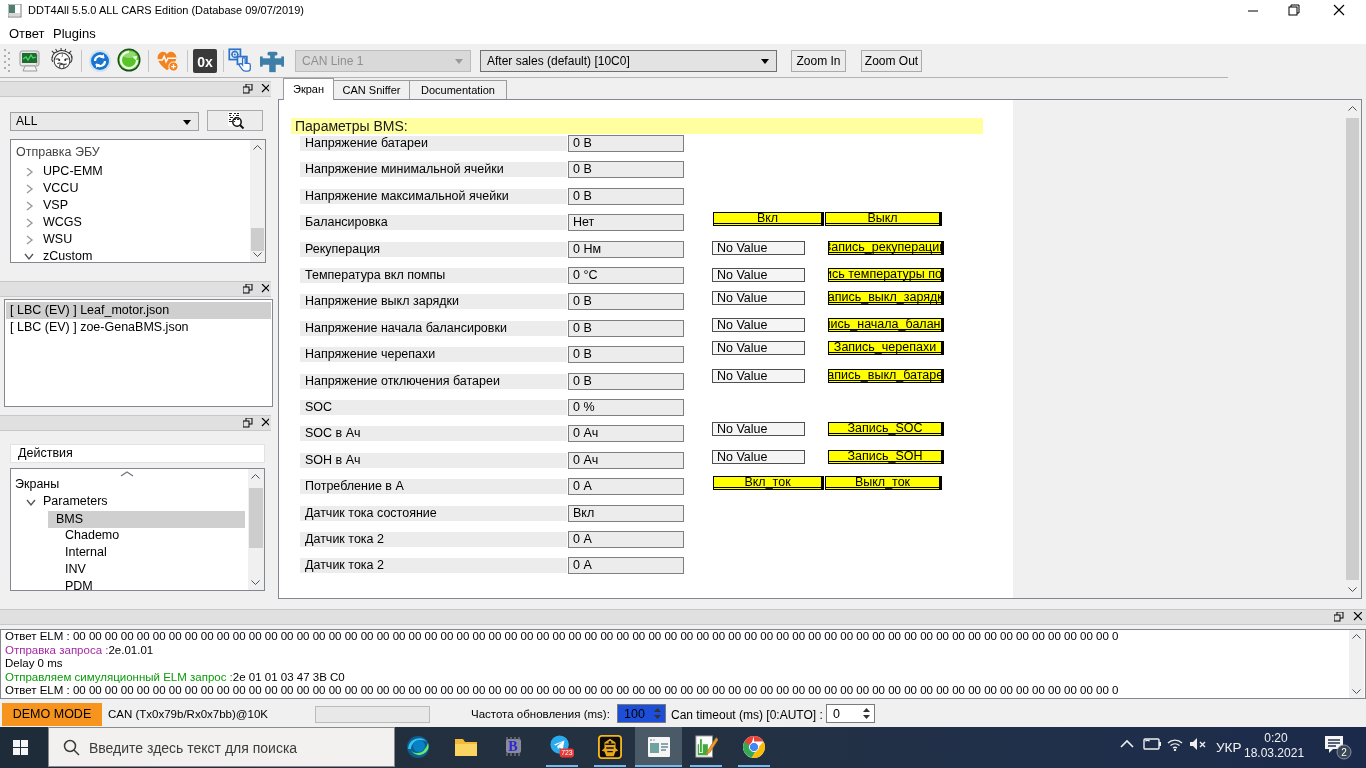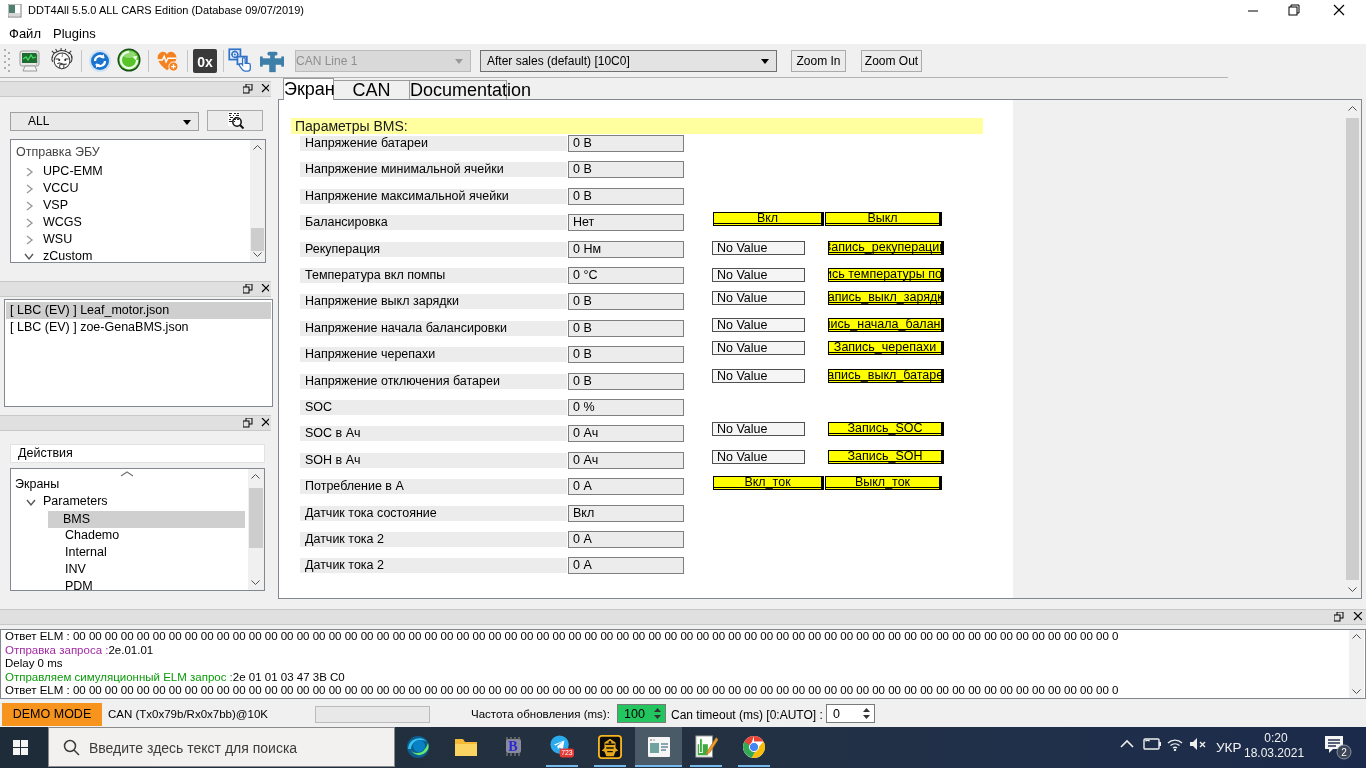"Файл" div.menuitem { text: Файл -> Ответ }
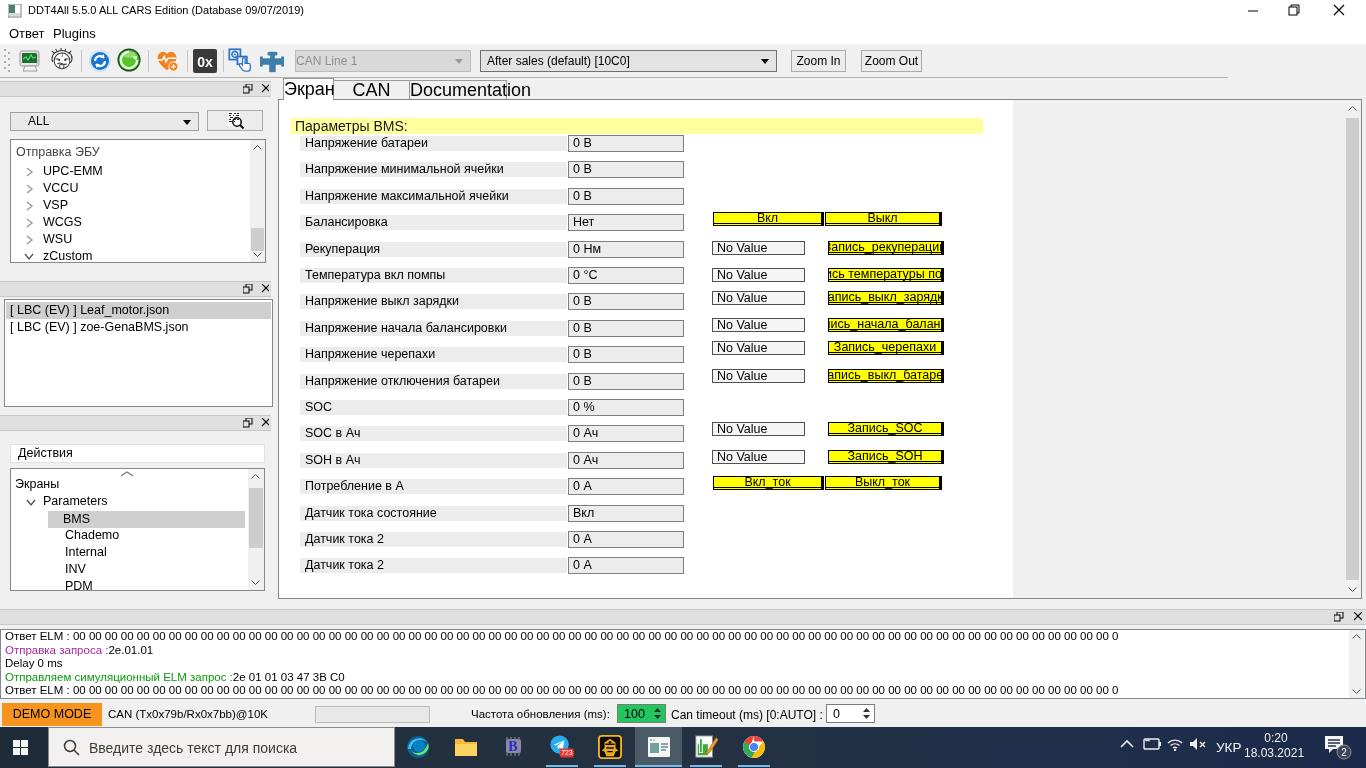"CAN Line 1" div.combo { padding-left: none -> 6px }
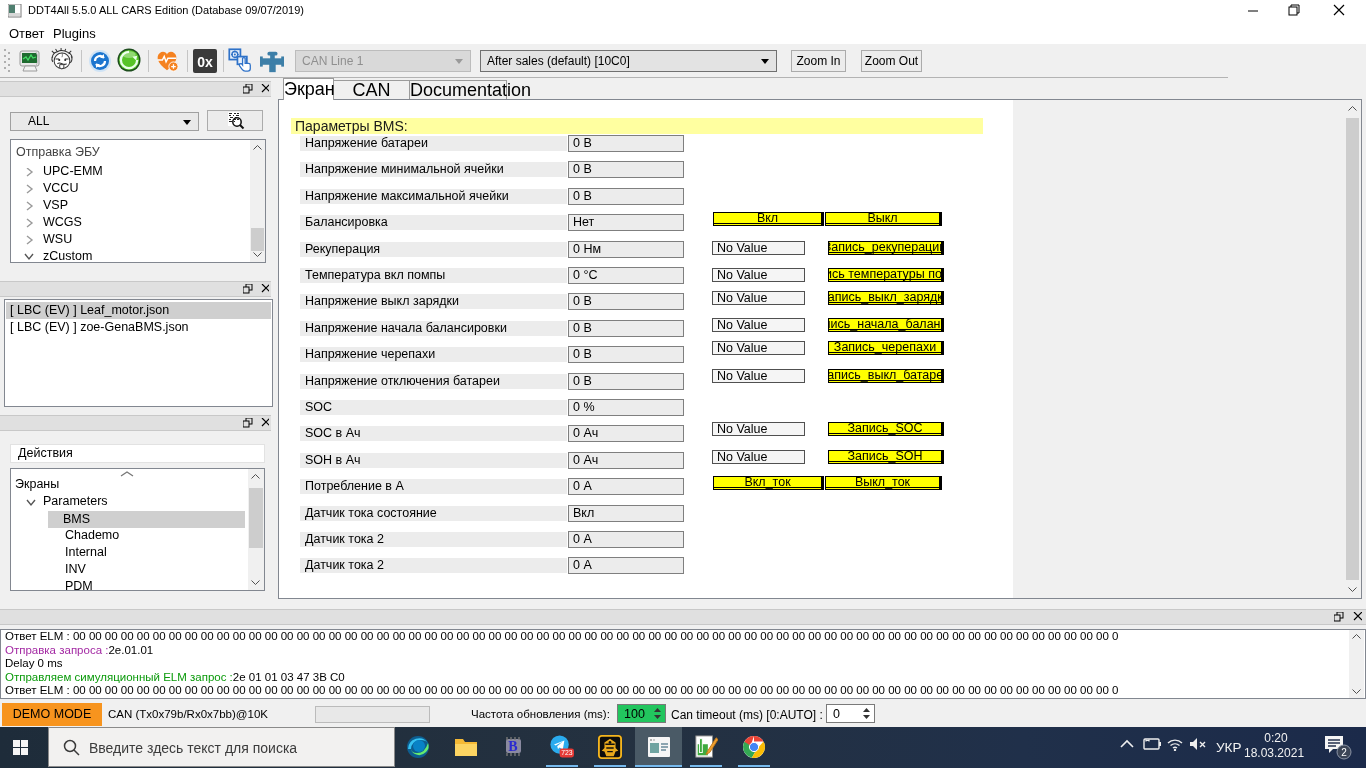"Экран" .tab { font-size: 18px -> 11px }
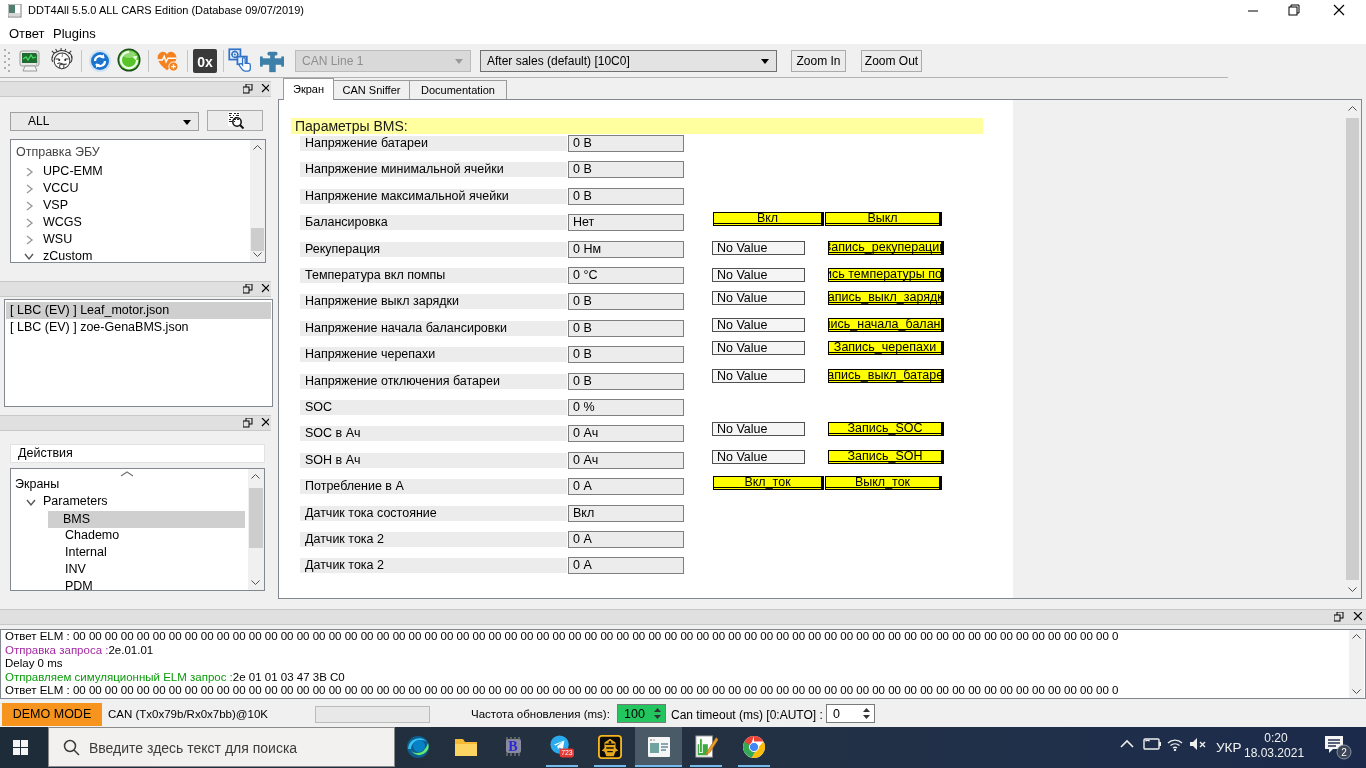"ALL" div.combo { padding-left: 17px -> 5px }
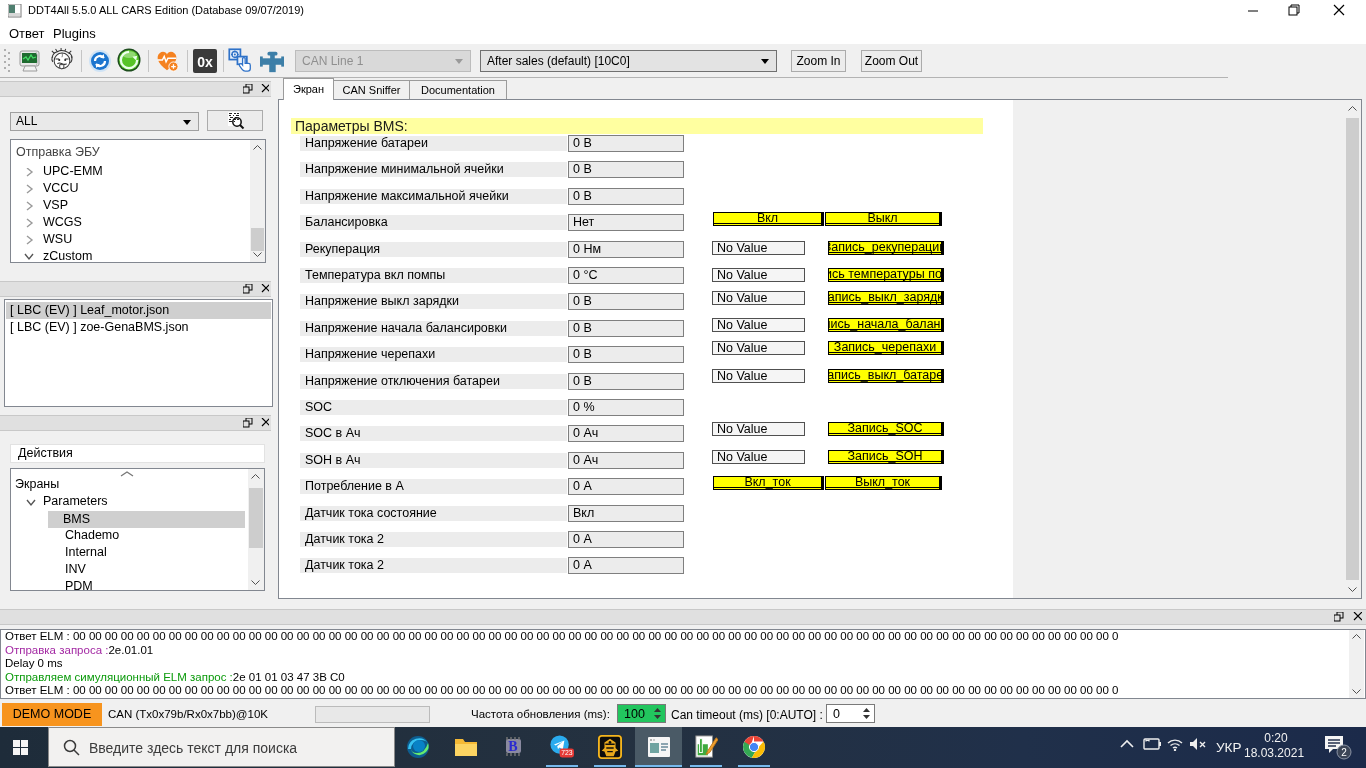"BMS" div.trow { padding-left: 15px -> 8px }
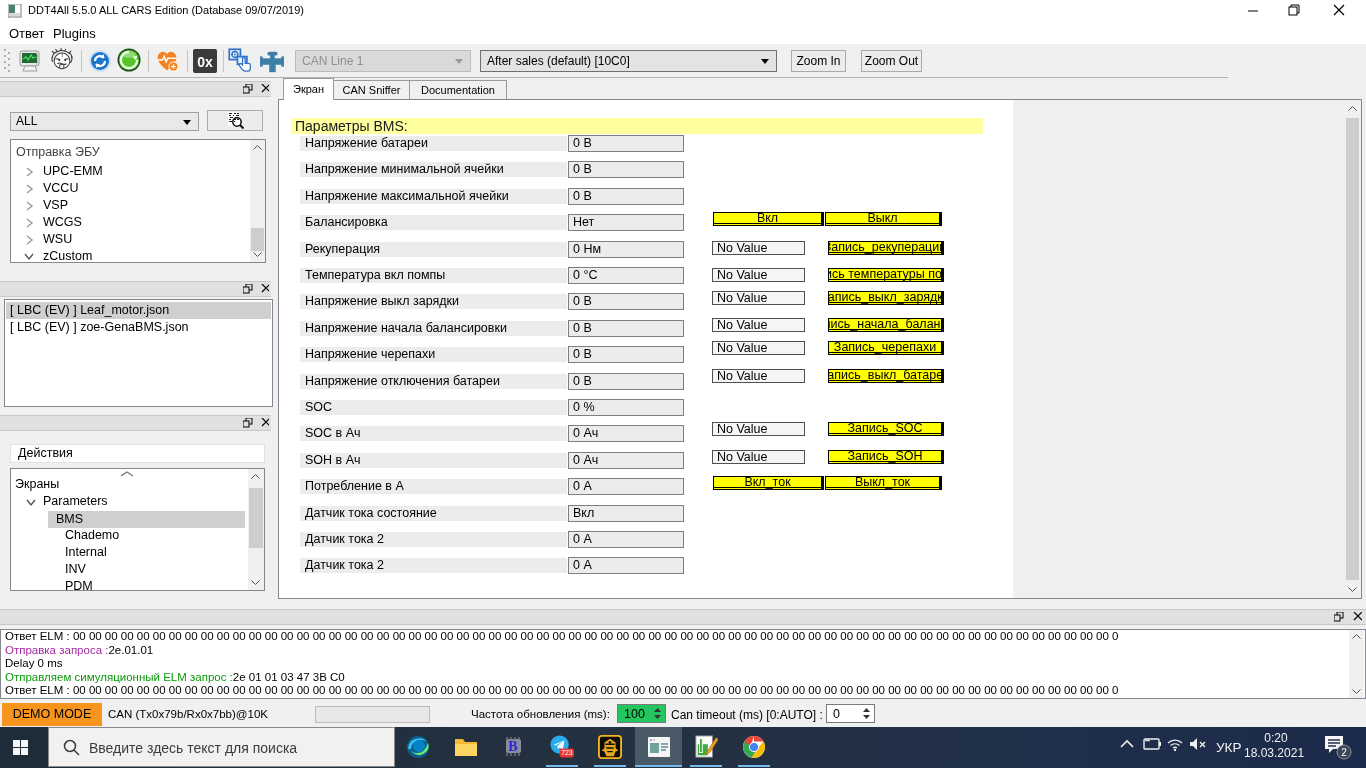"100" div.abs { background: #22c55e -> #1d4ed8 }
